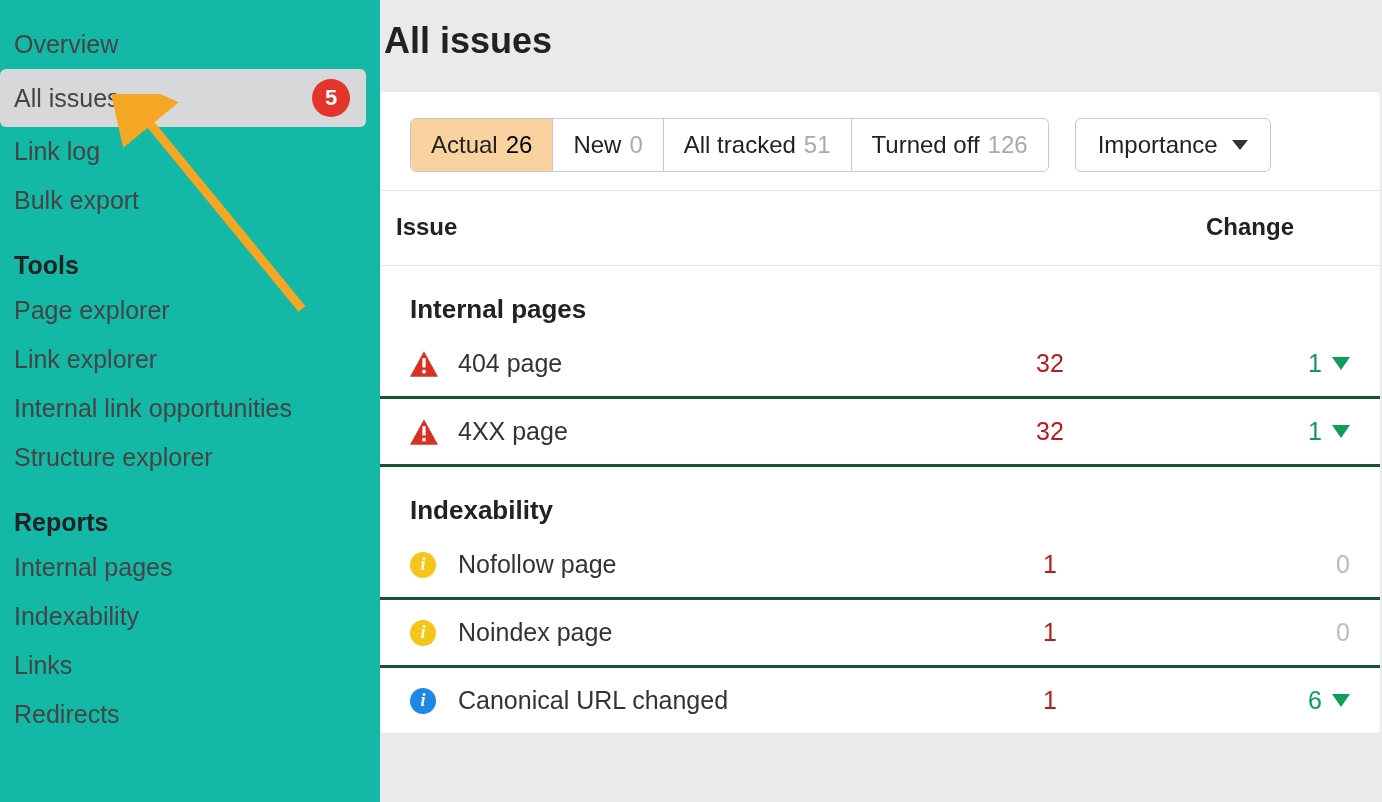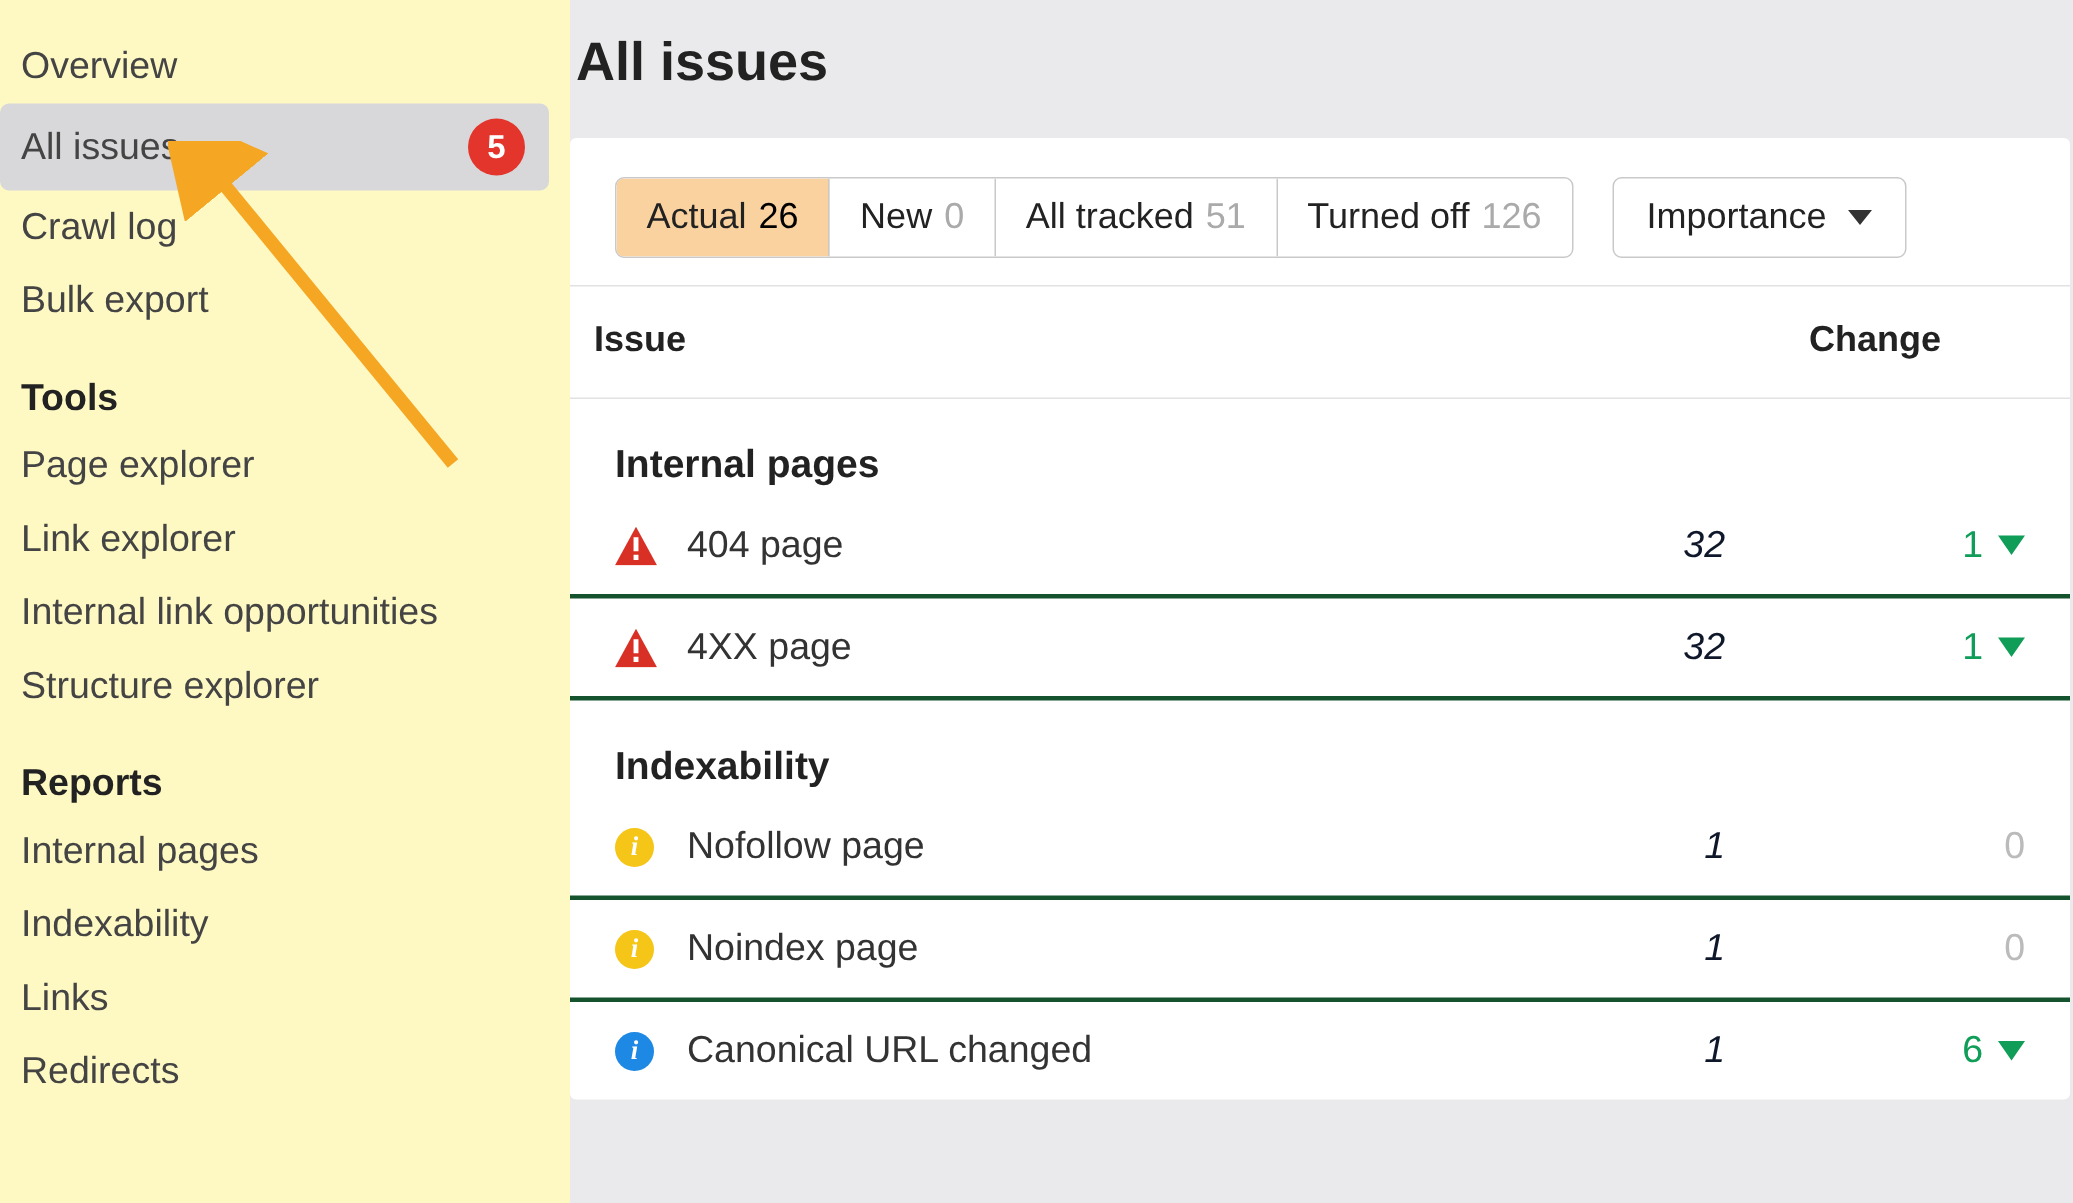"Overview" .sidebar { background: #fef9c3 -> #14b8a6 }
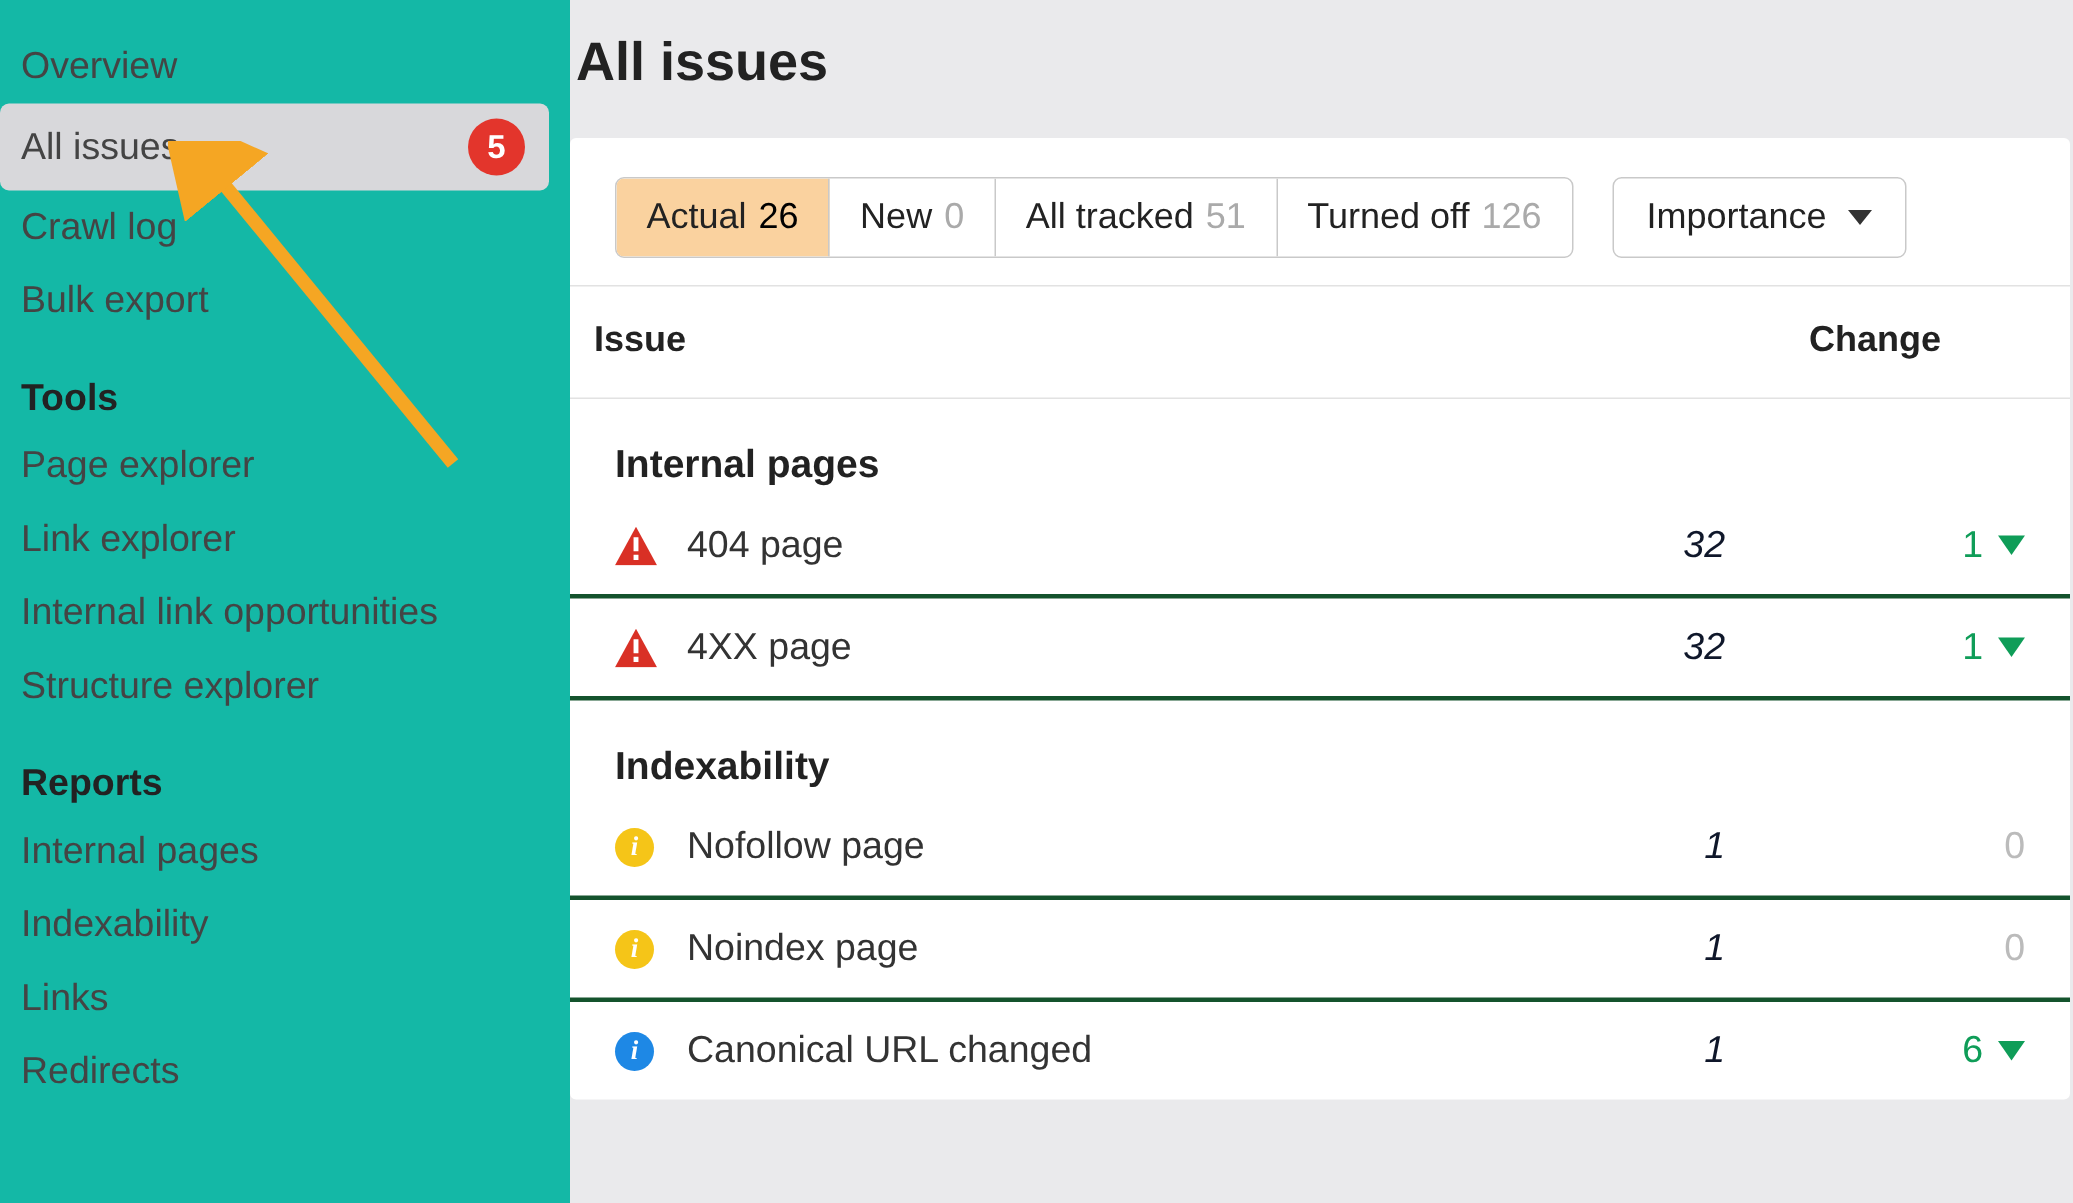"Crawl log" span { text: Crawl -> Link }
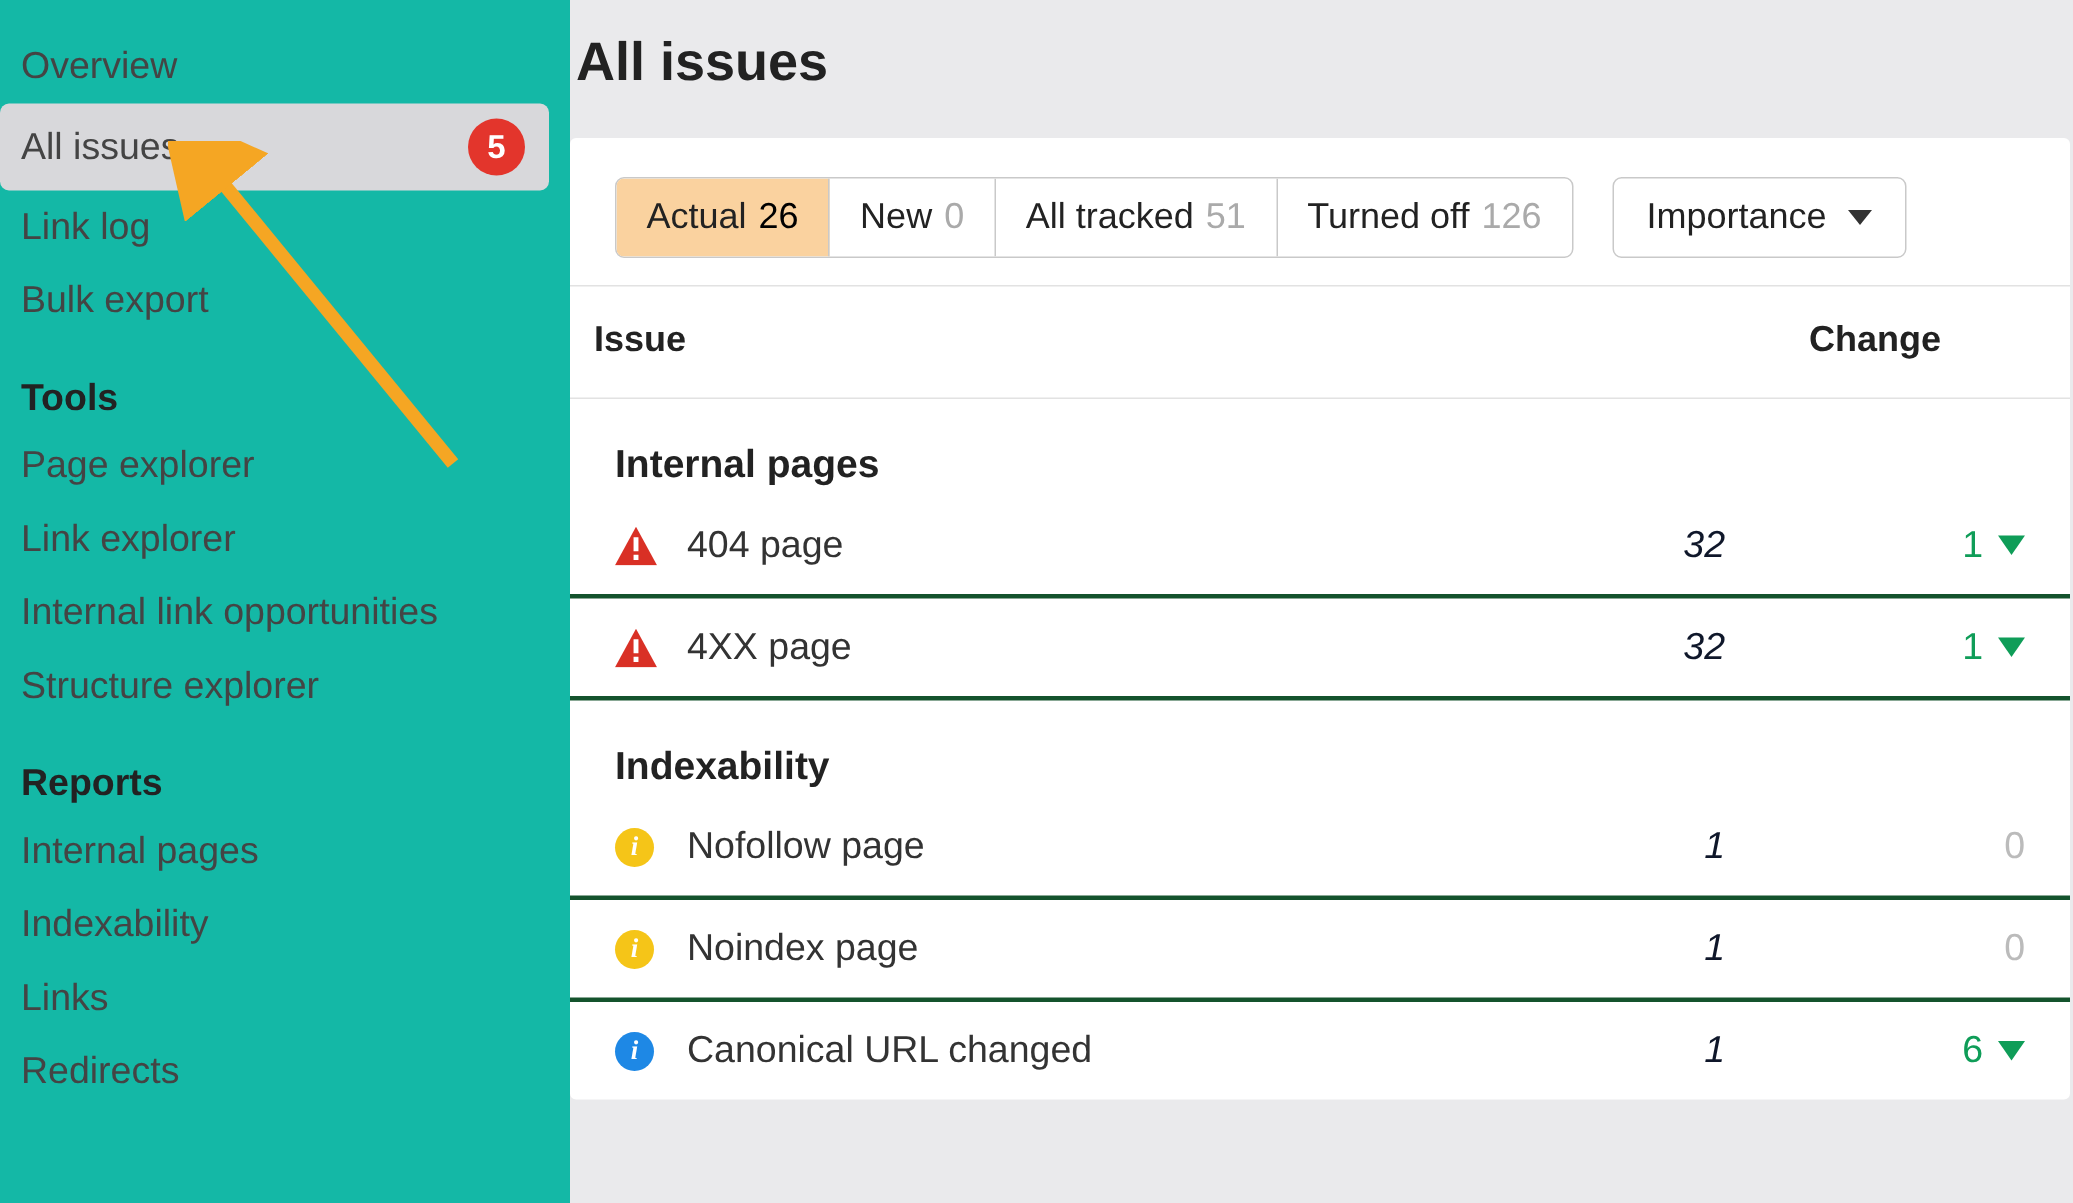"32" .crawled-cell { color: #0f172a -> #b91c1c; font-style: italic -> none; text-align: right -> center }
